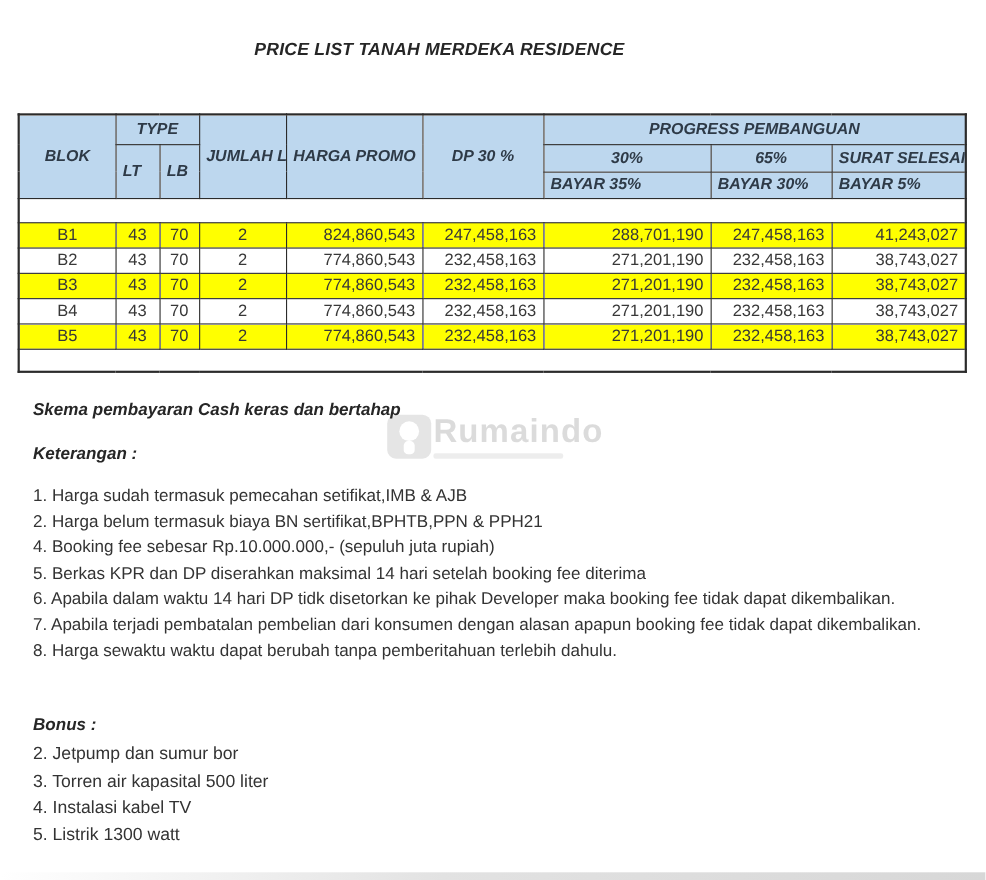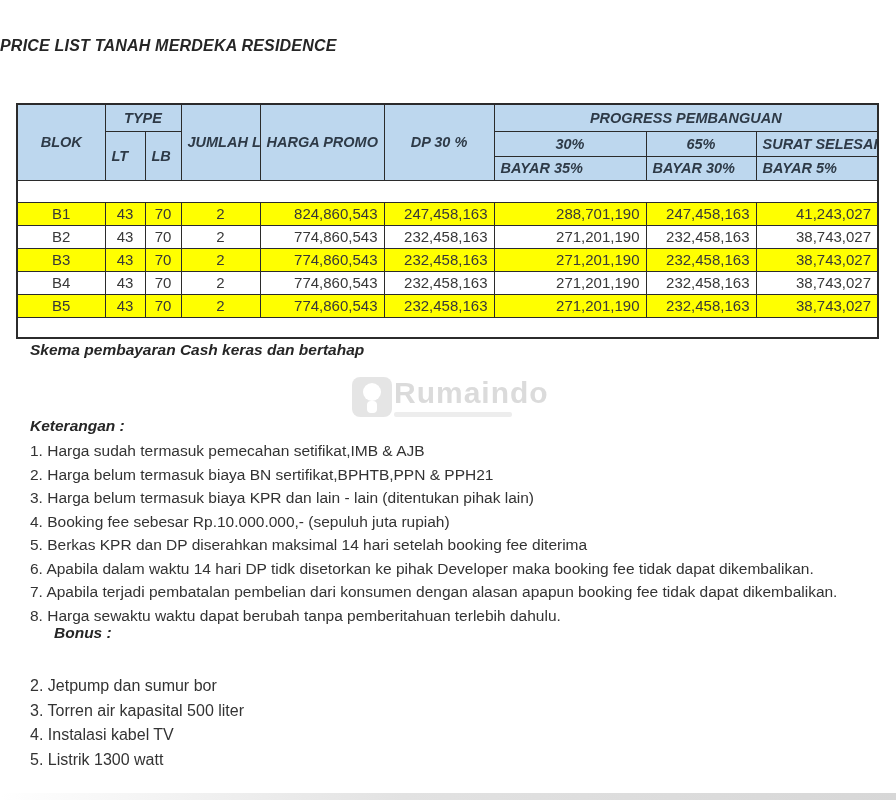"PRICE LIST TANAH MERDEKA RESIDENCE" .doc-title { text-align: none -> center }
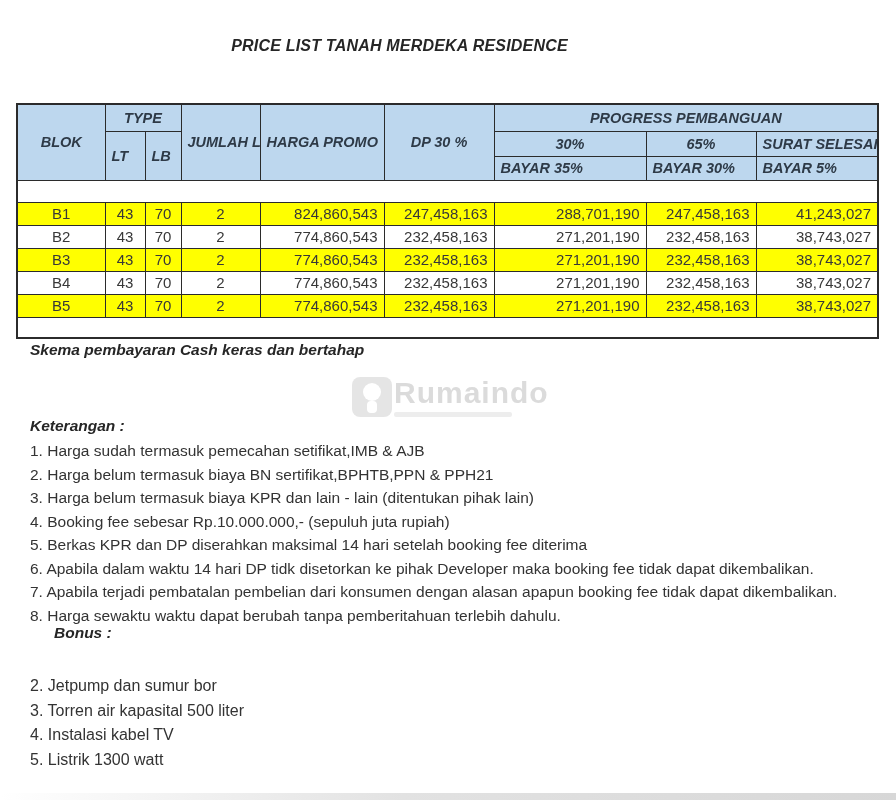"Skema pembayaran Cash keras dan" .skema { top: 341px -> 364px }
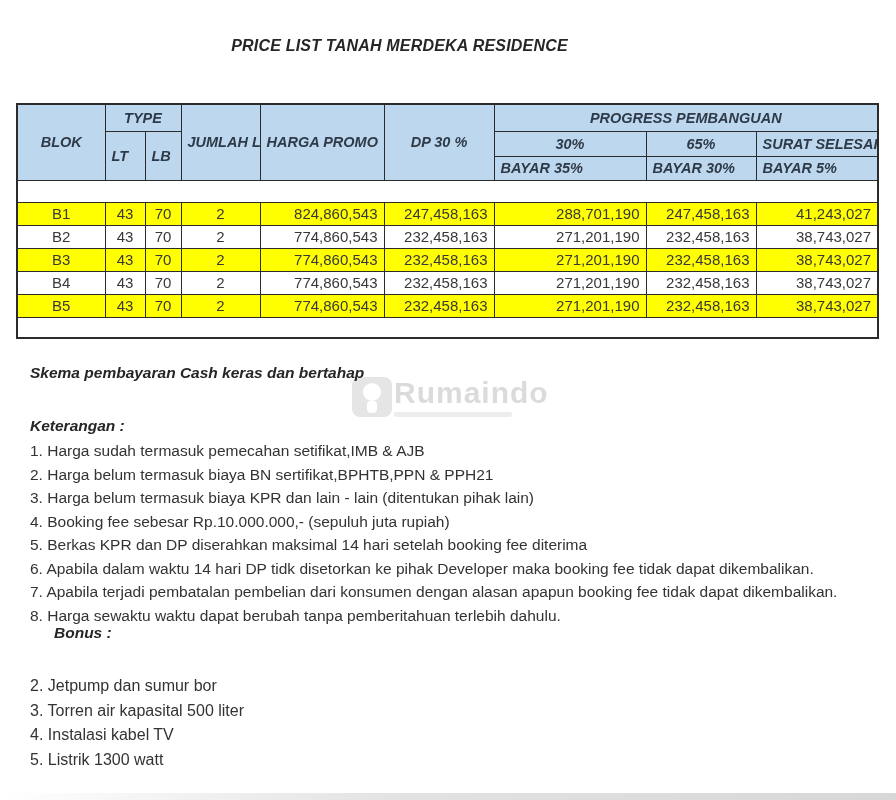"Keterangan :" .ket-label { top: 417px -> 404px }
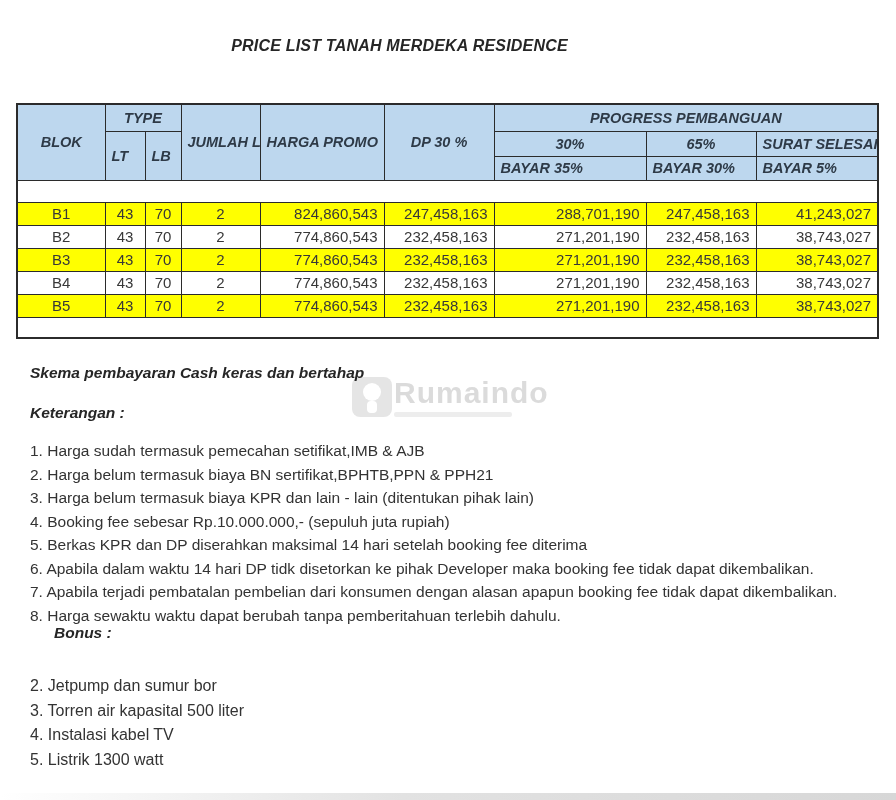"3. Harga belum termasuk biaya" div { html: <div>3. Harga belum termasuk biaya KPR dan lain - lain (ditentukan pihak lain)</div> -> none }
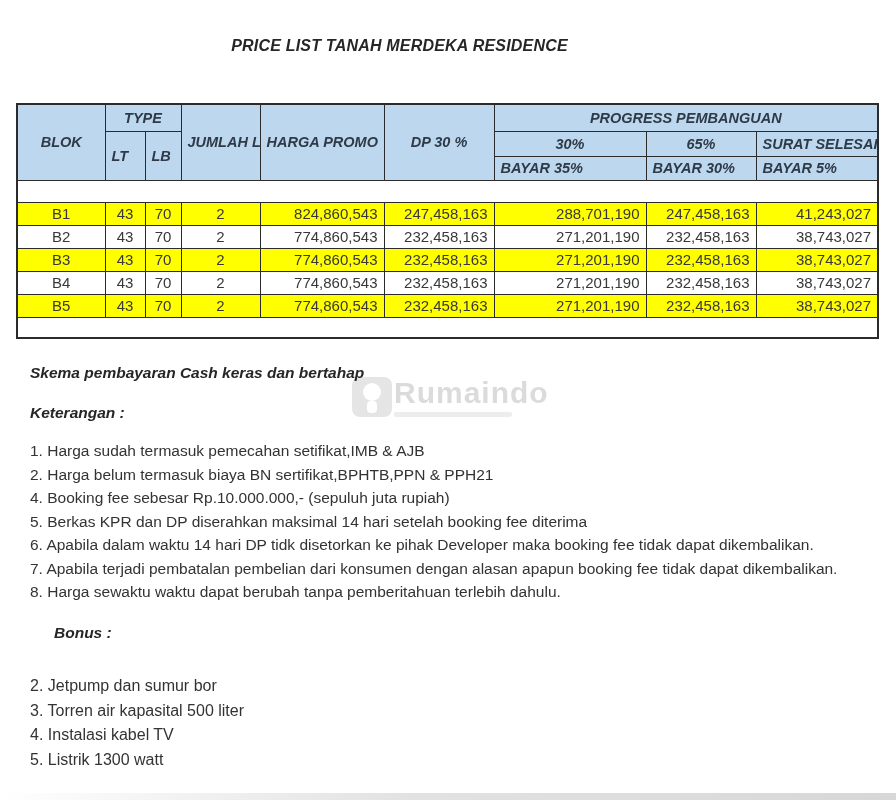"Bonus :" .bonus-label { margin-left: 24px -> none; top: 624px -> 651px }
